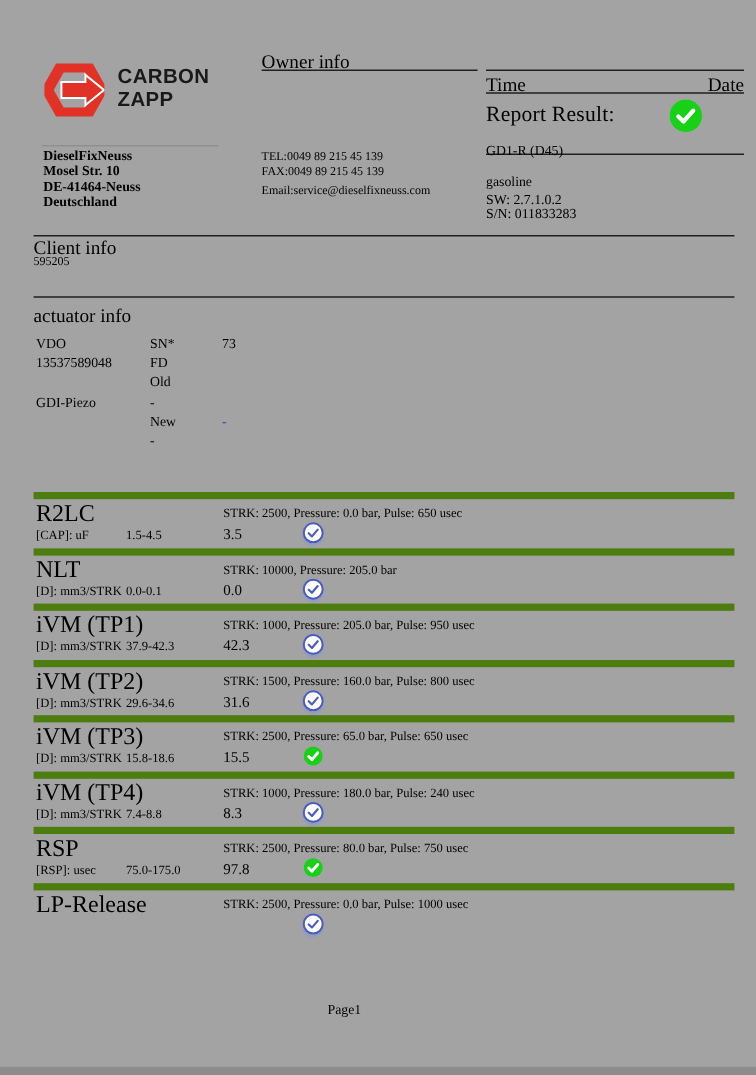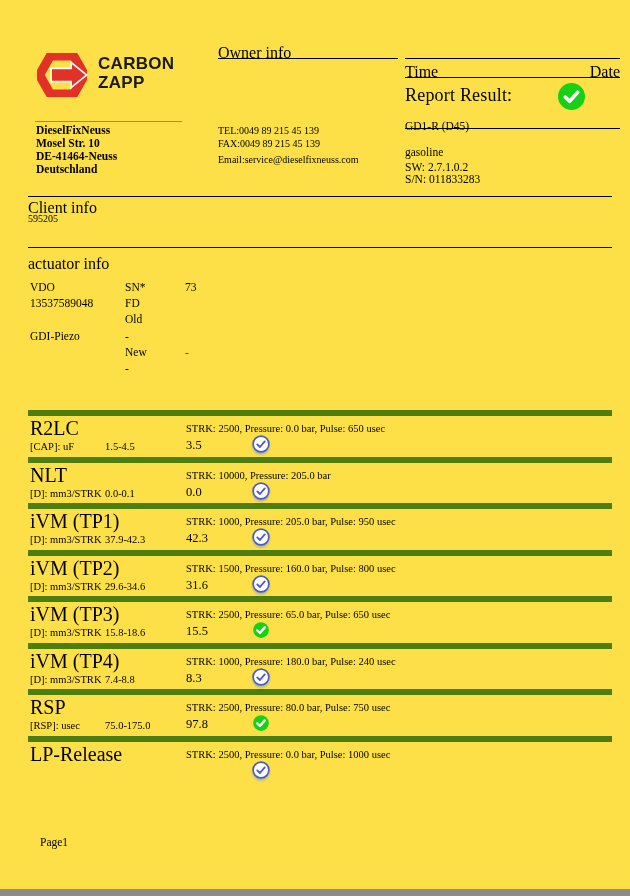"CARBON" .page { background: #fde047 -> #a3a3a3 }
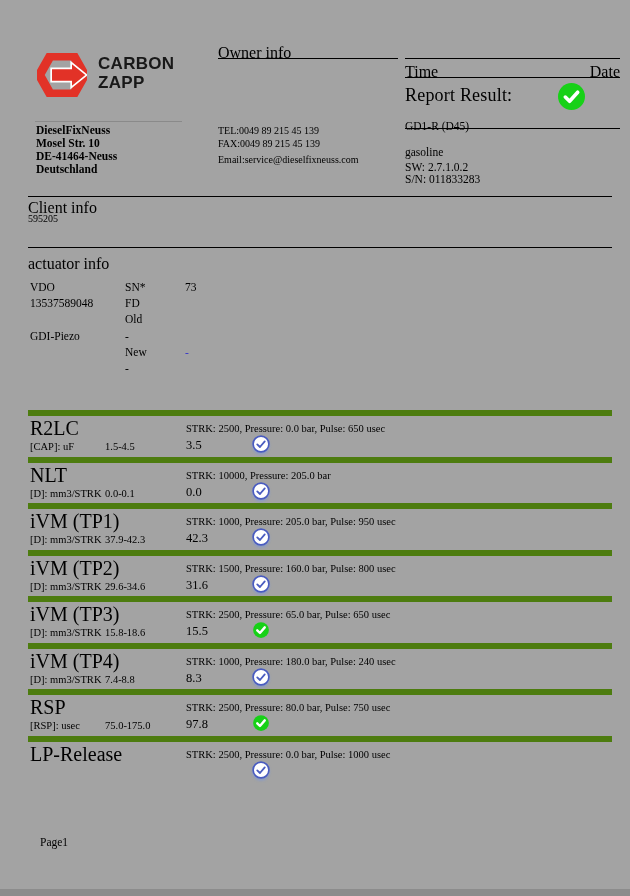"Page1" .page-footer { padding-left: 40px -> none; text-align: none -> center }
